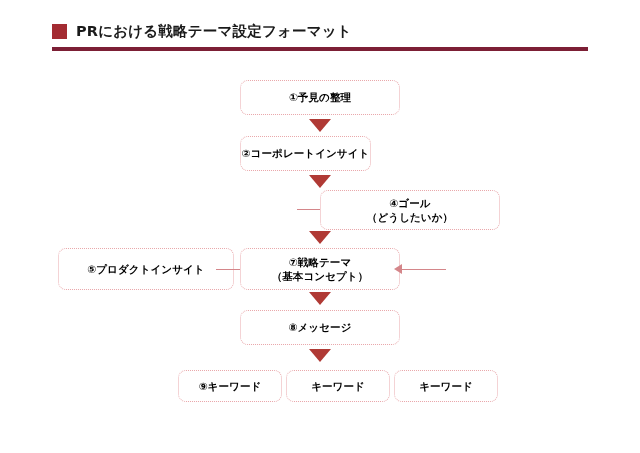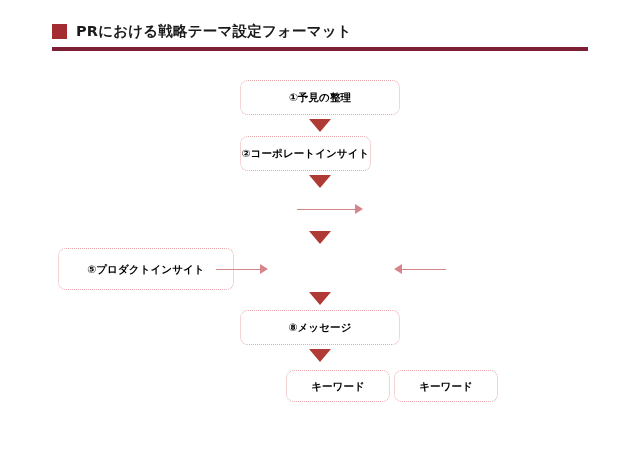"④ゴール" div.box { html: none -> <div> <span>④ゴール （どうしたいか）</span> </div> }
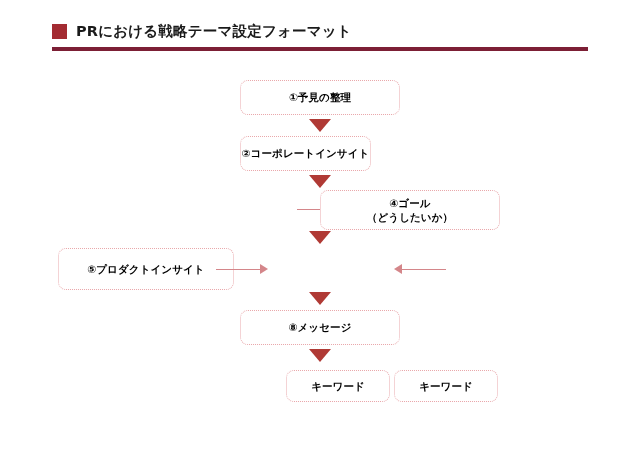"⑦戦略テーマ" div.box { html: none -> <div> <span>⑦戦略テーマ （基本コンセプト）</span> </div> }
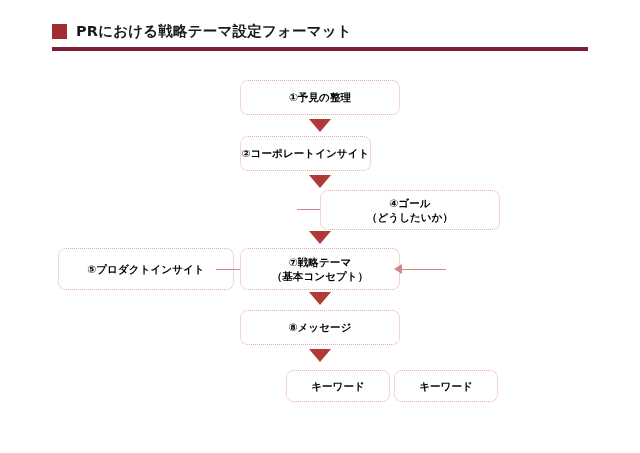"⑨キーワード" div.box { html: none -> <div> <span>⑨キーワード</span> </div> }
